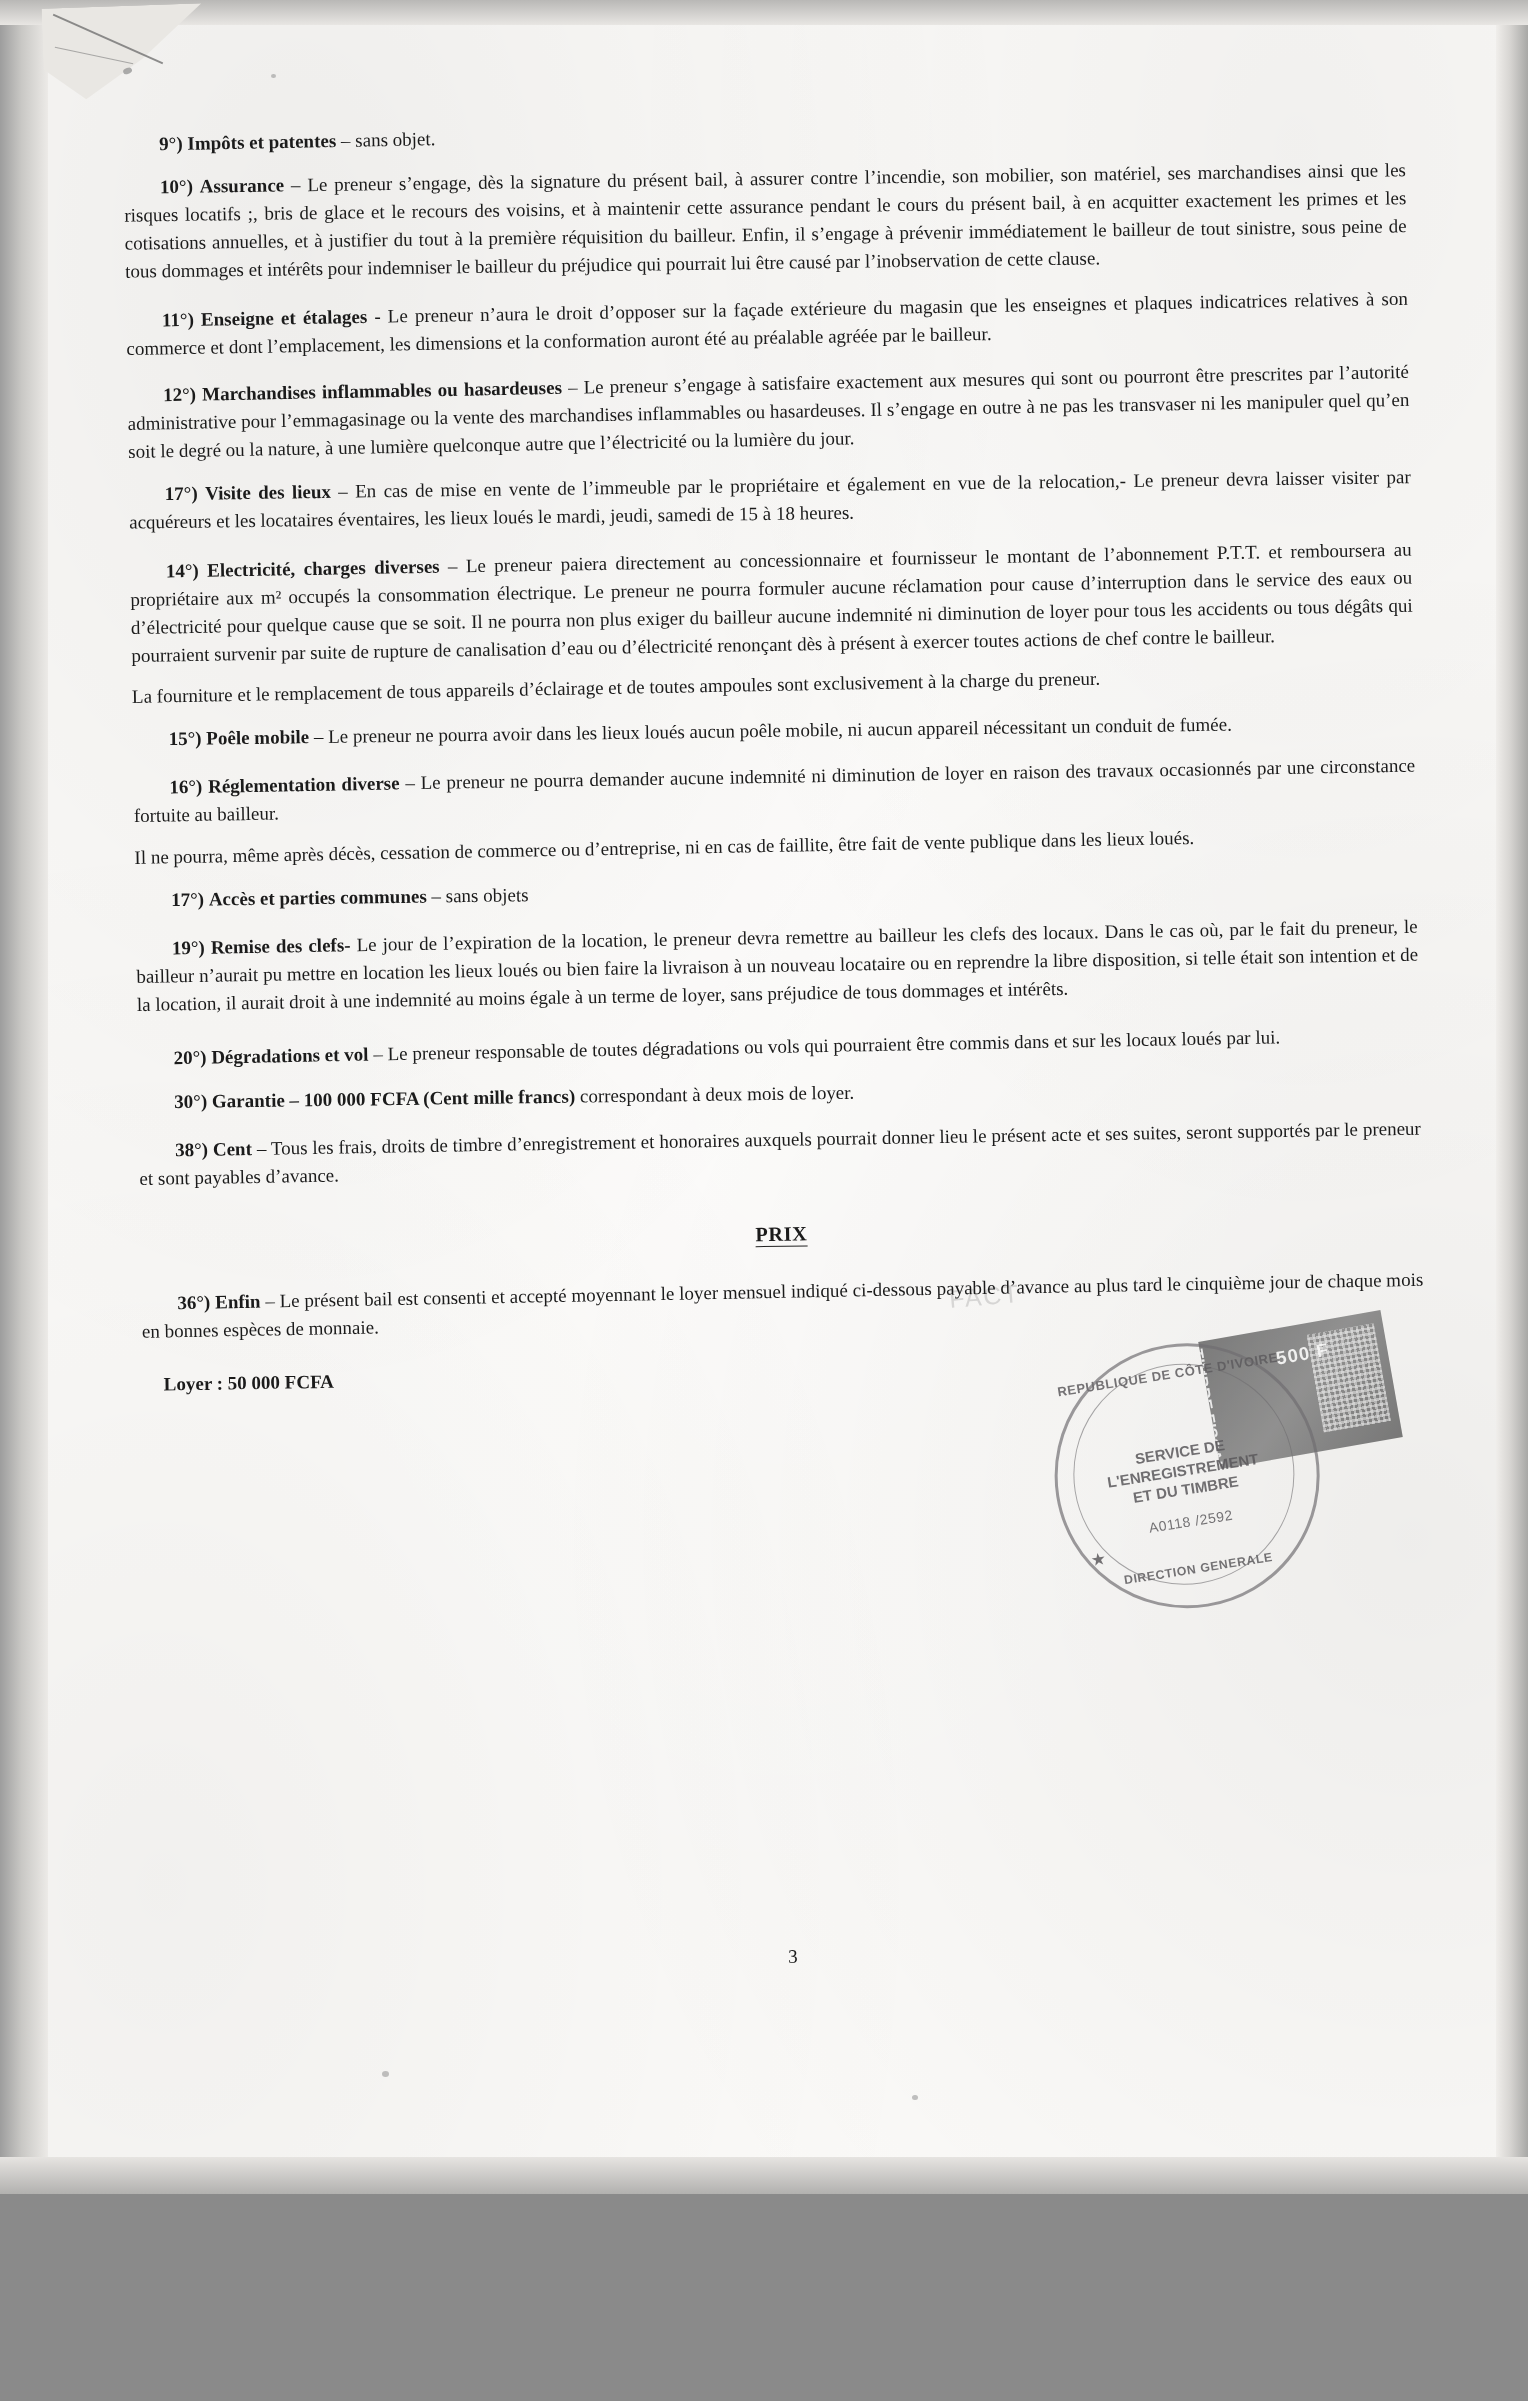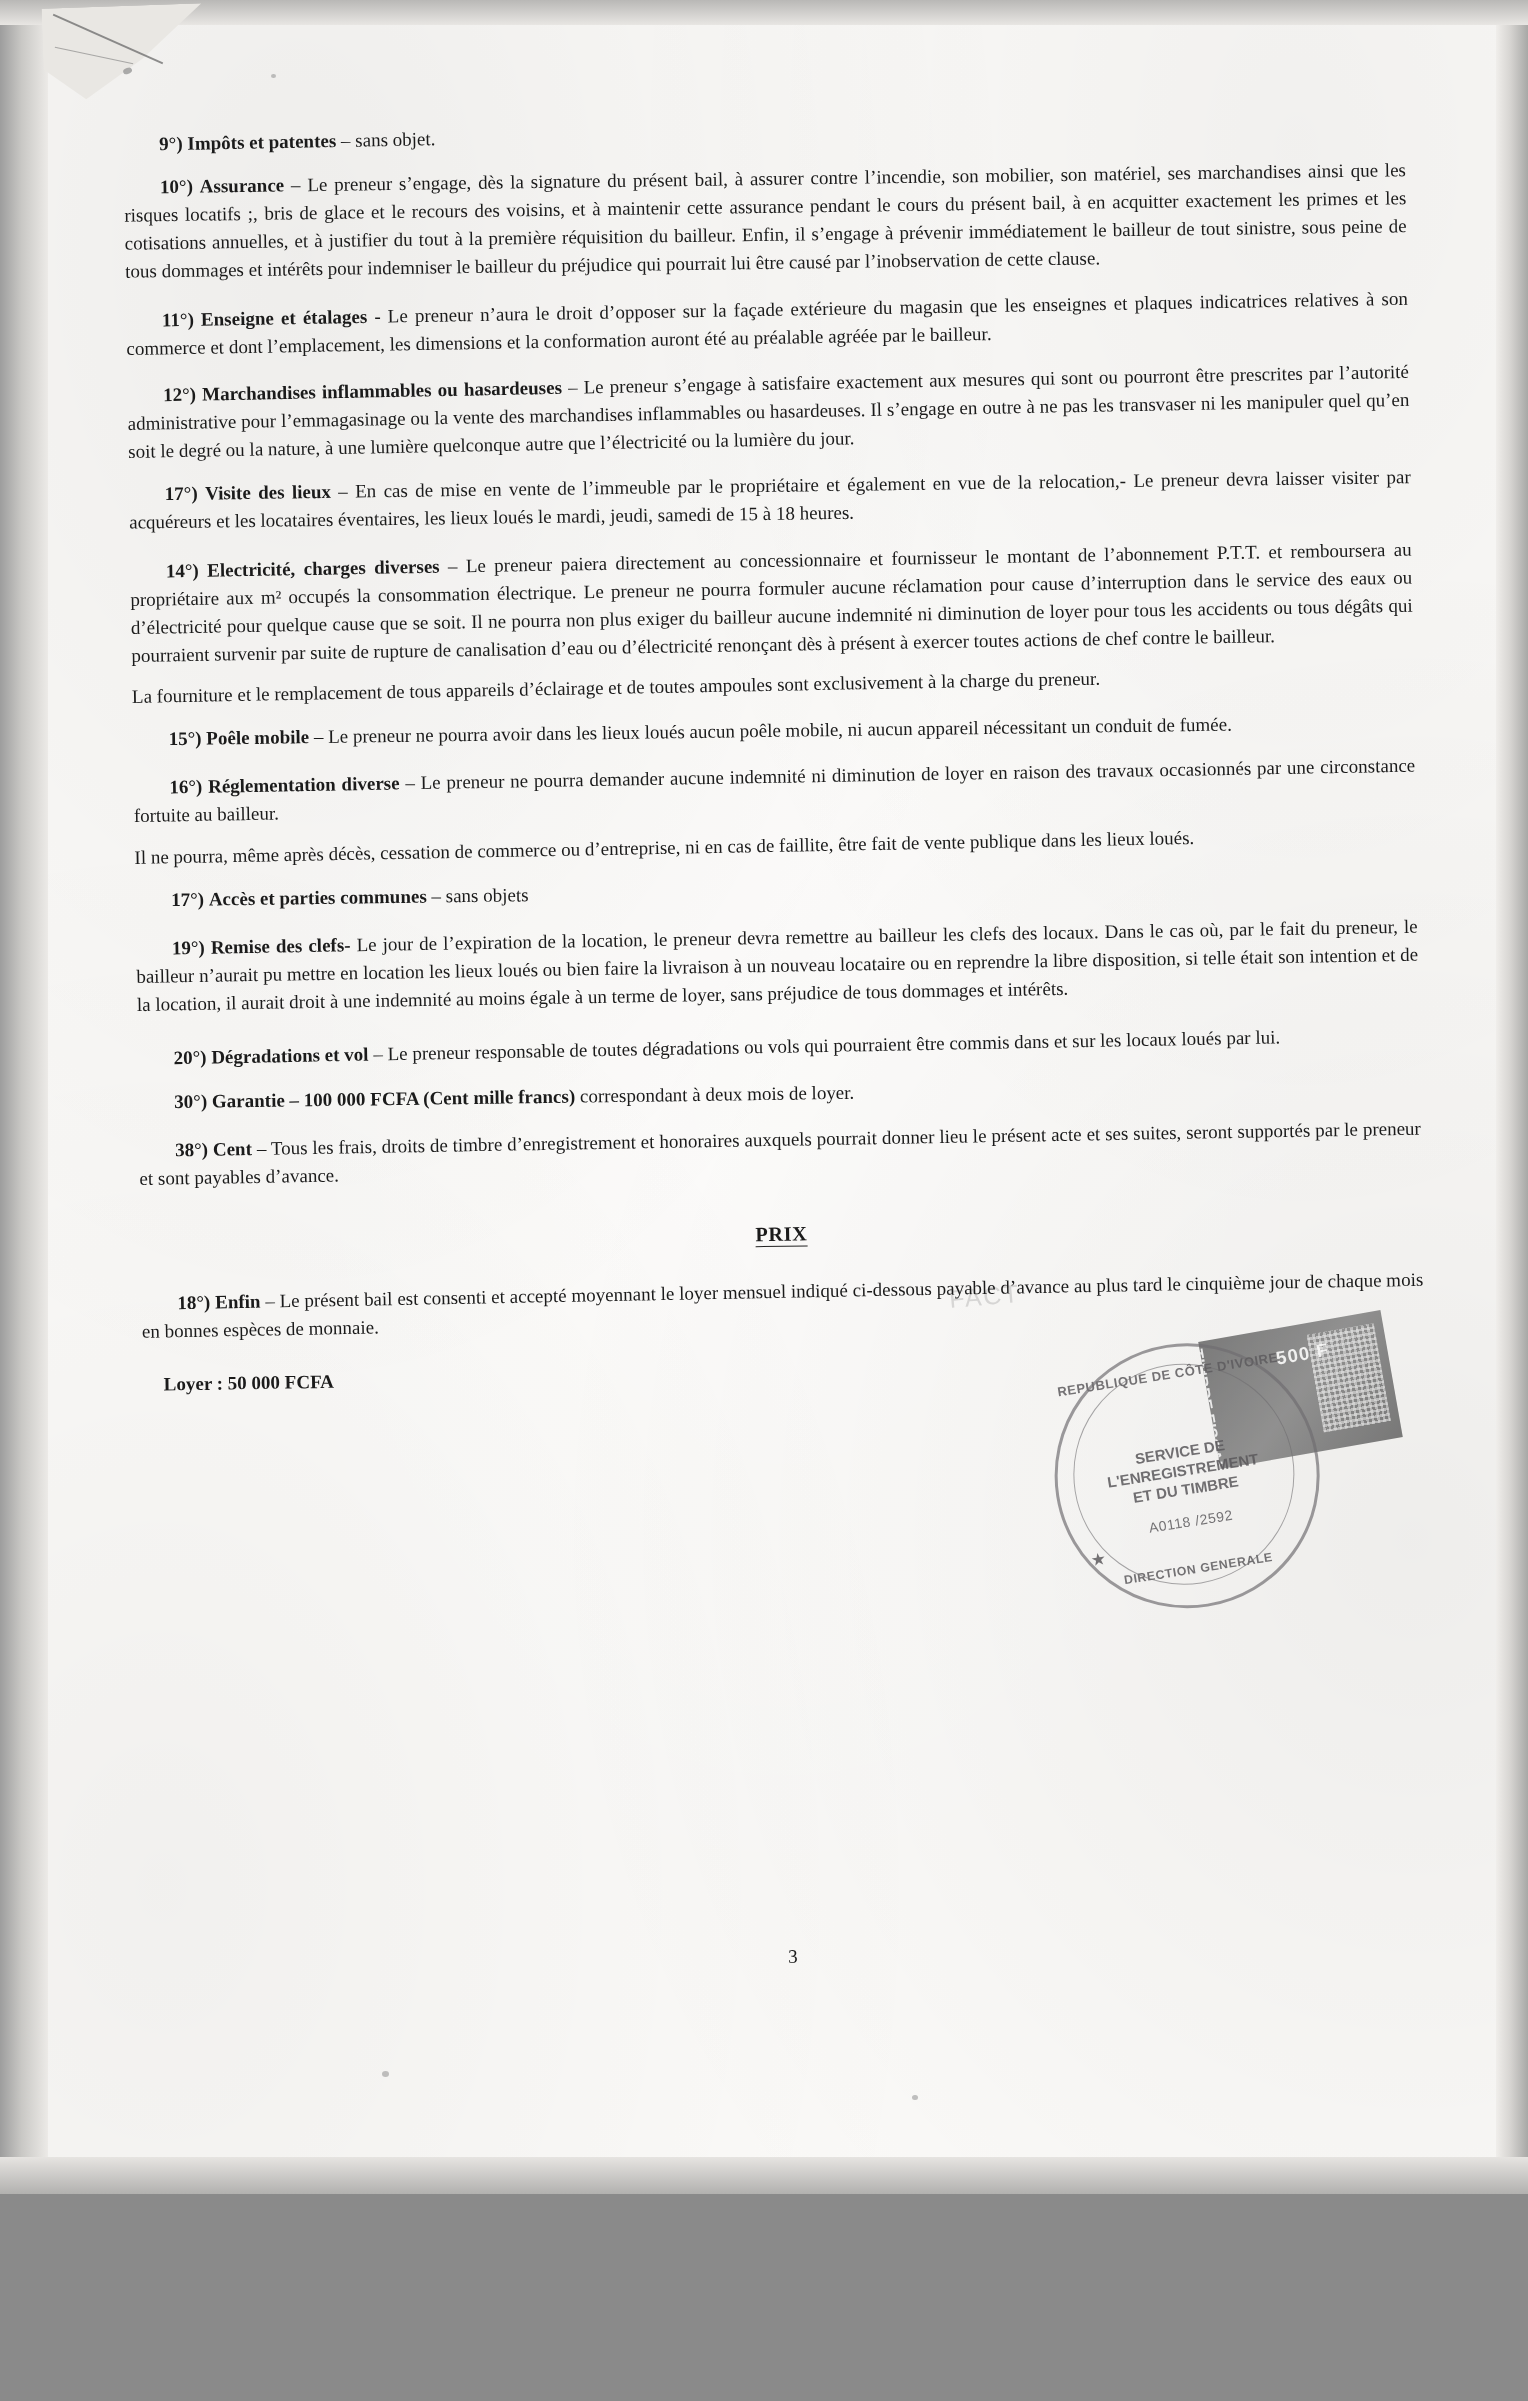"18°)" span.num { text: 18 -> 36 }
